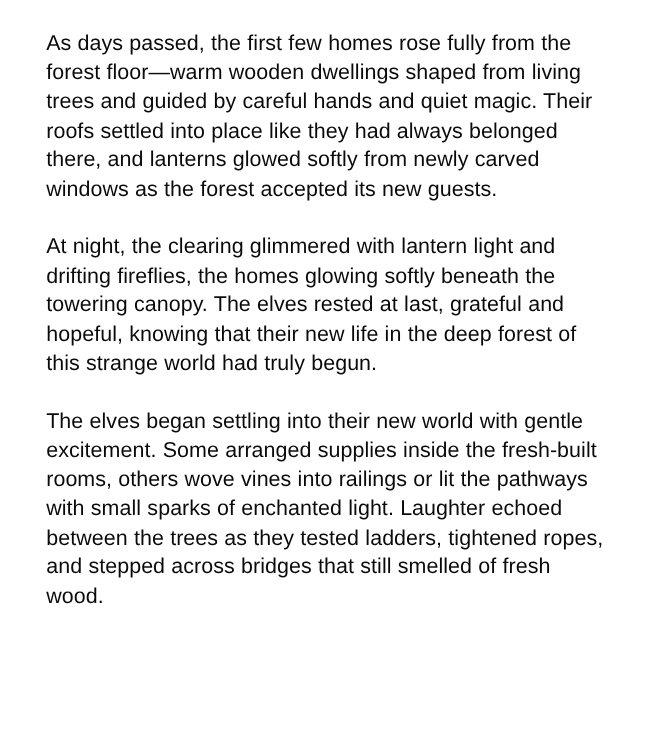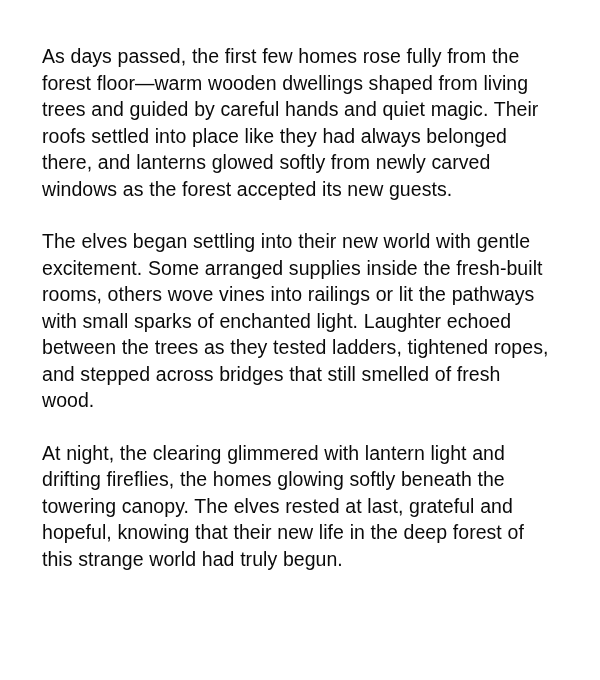"As days passed, the first" .paragraph { margin: 17px 0 26px 0 -> 0 0 26px 0 }
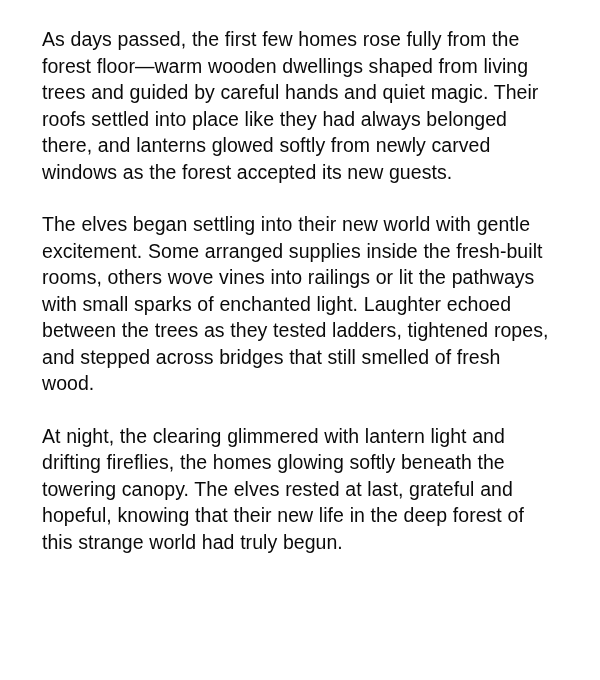"The elves began settling into" p.paragraph { order: before "At night, the clearing glimmered" -> after "At night, the clearing glimmered" }
